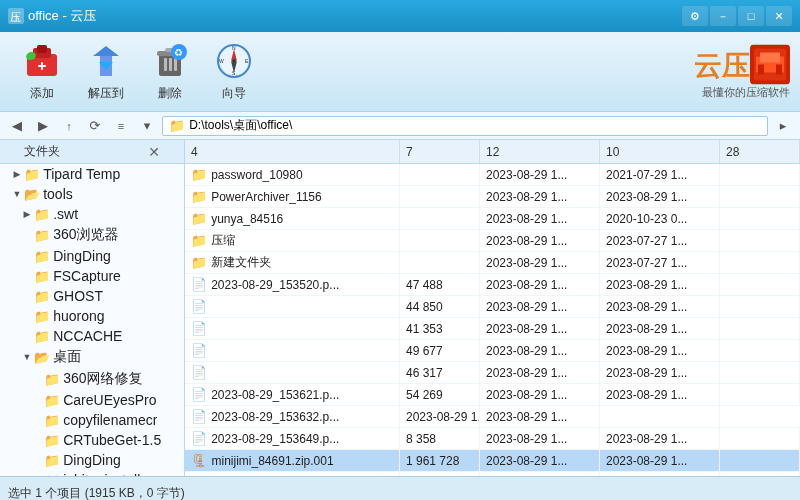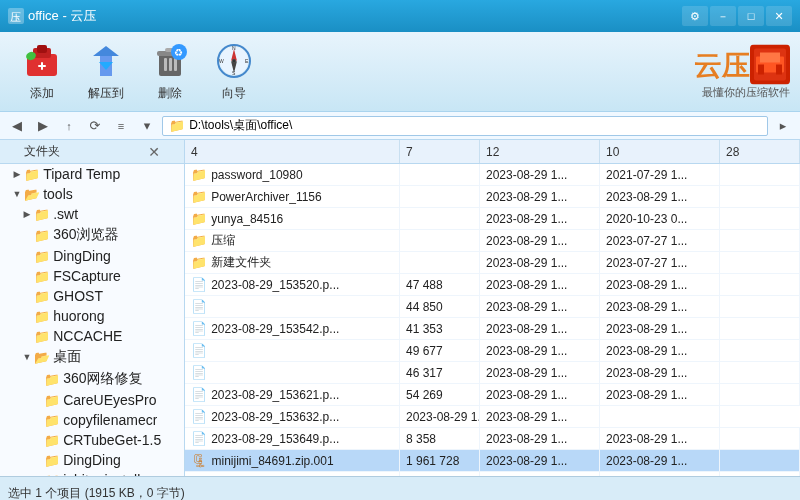"2023-08-29_153542.p..." span { html: <span>2023-08-29_153542.p...</span> -> none }
